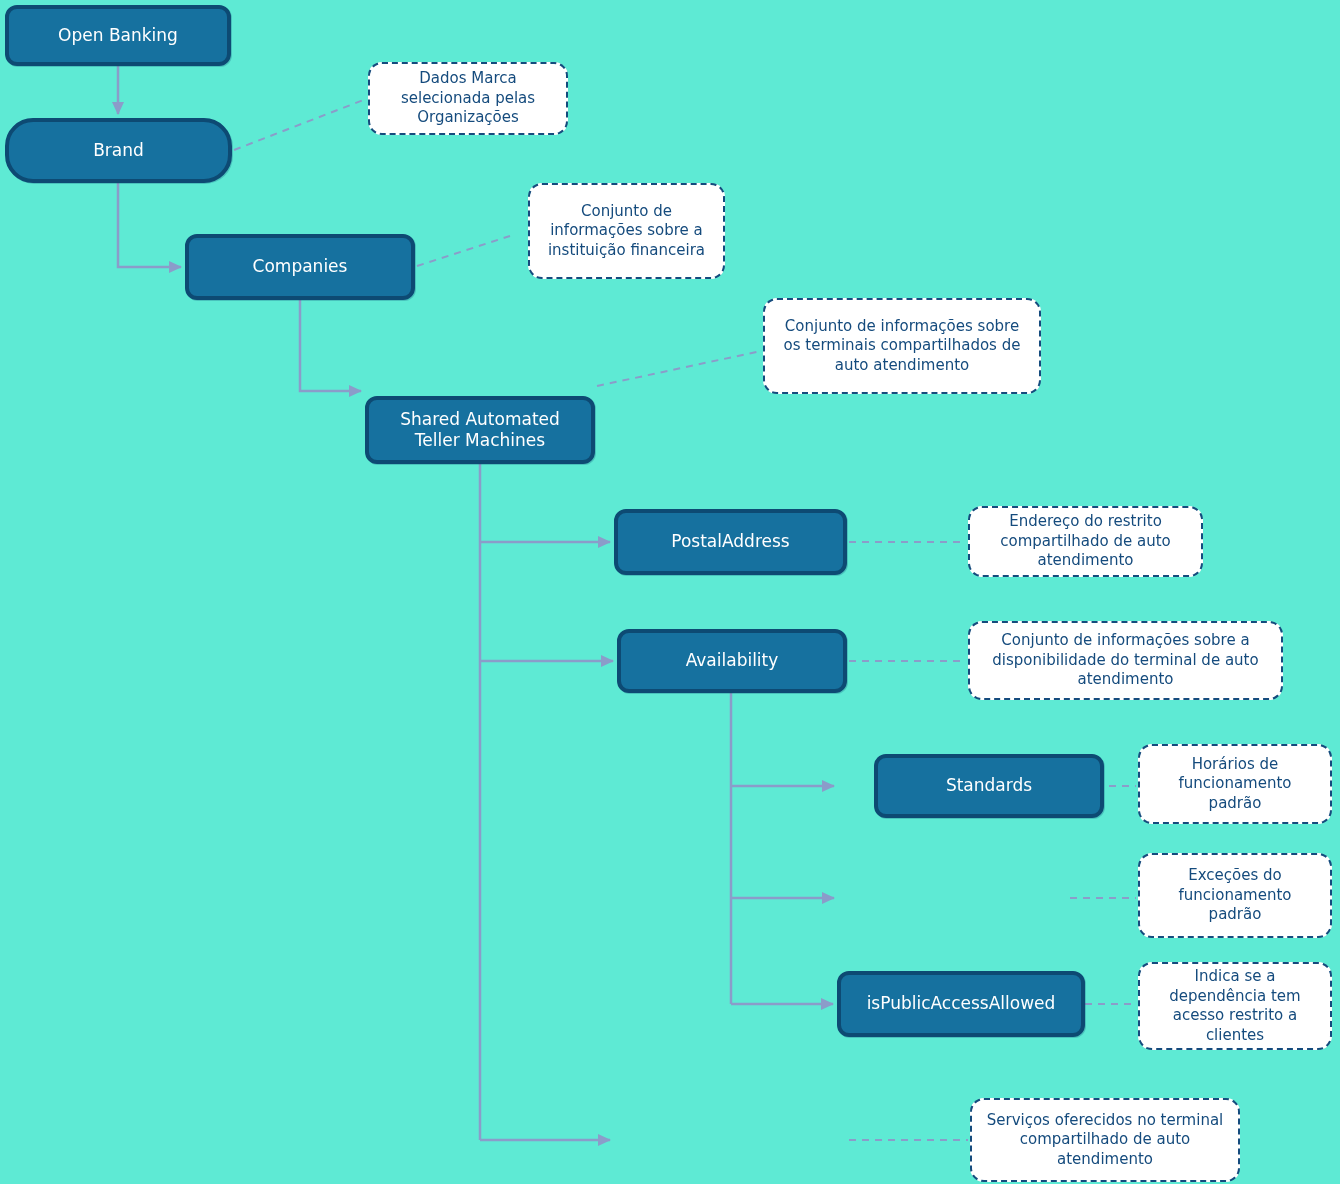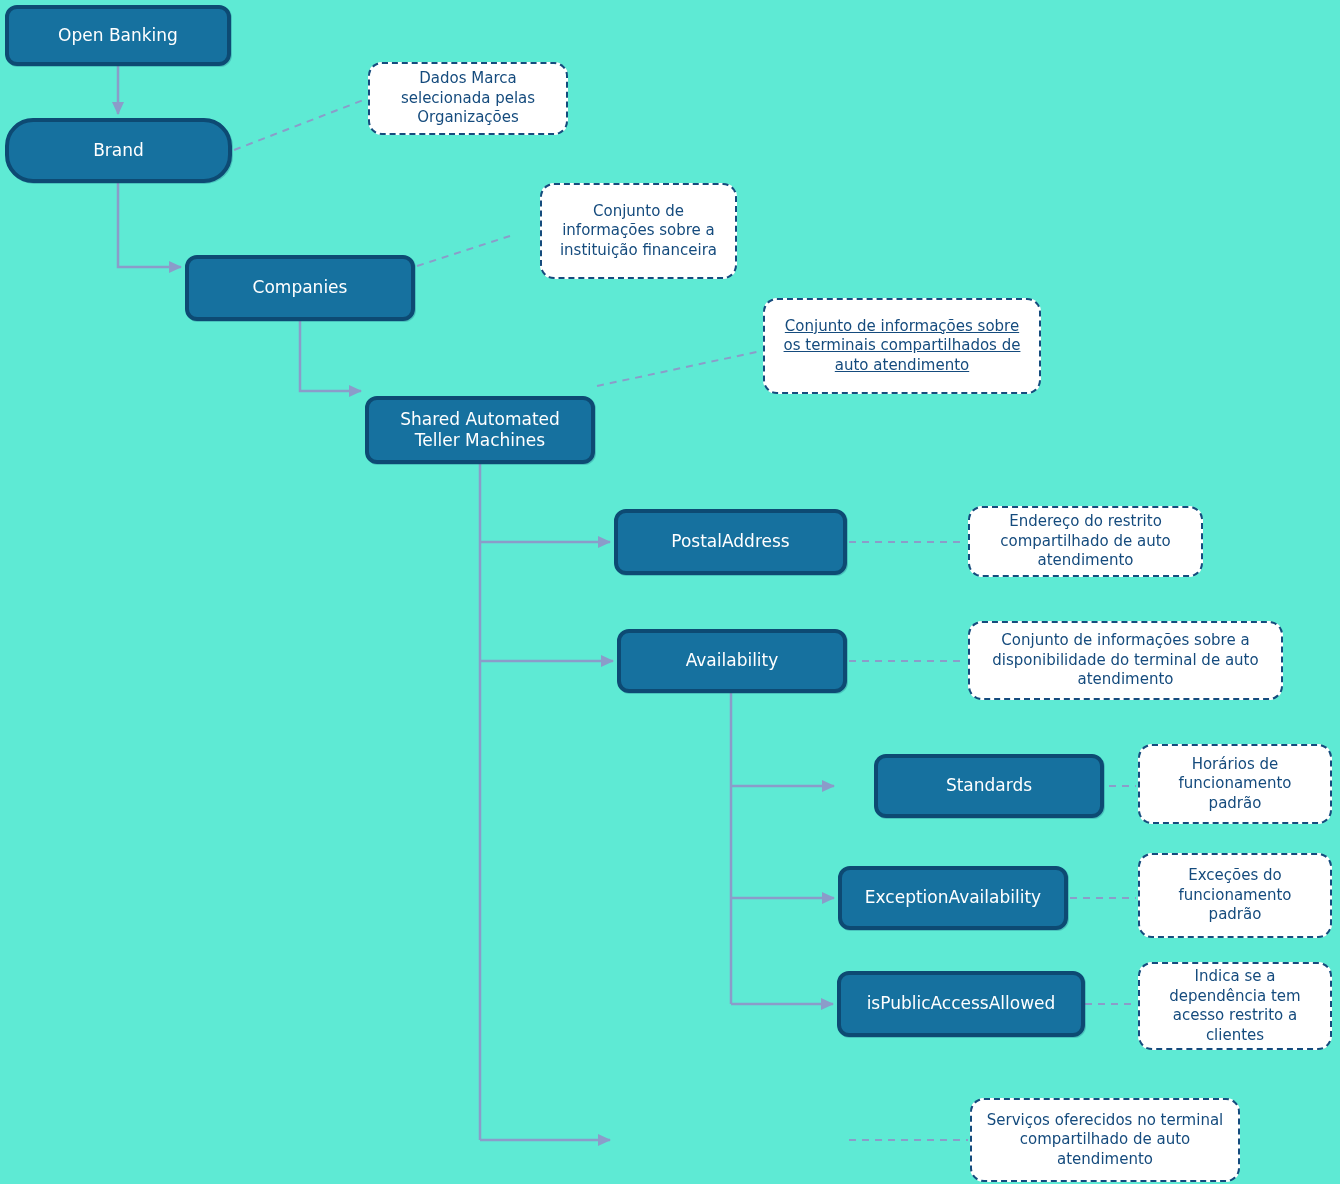"Conjunto de informações sobre a instituição" div.callout { left: 540px -> 528px }
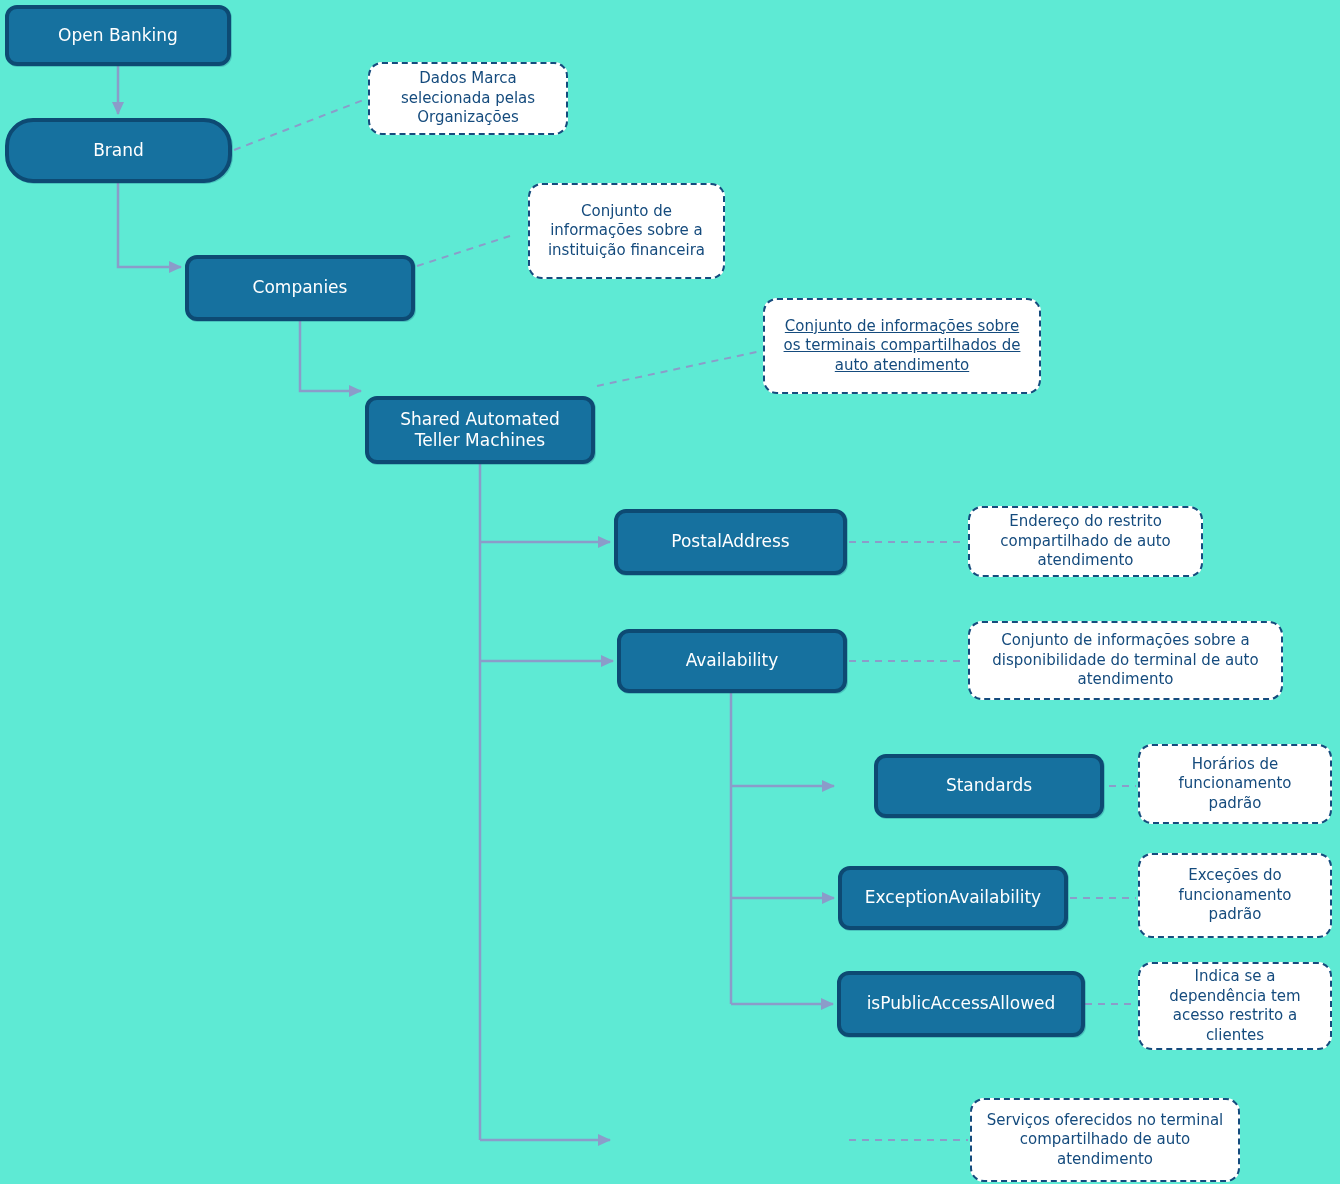"Companies" div.node { margin-top: 21px -> none }
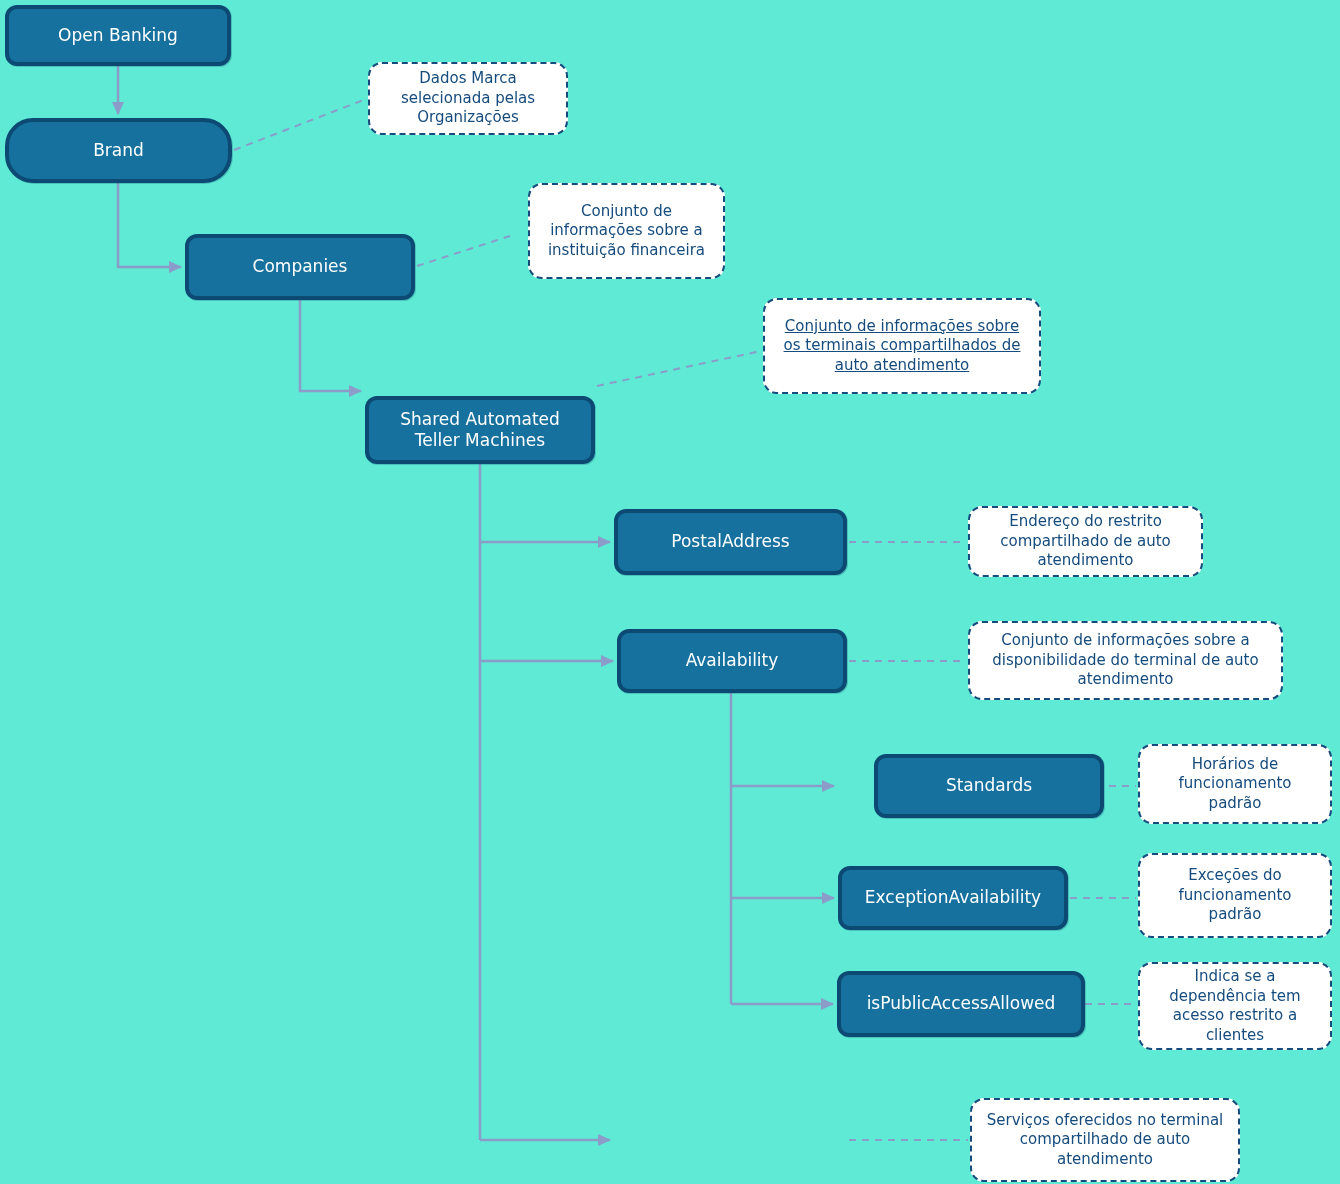"Conjunto de informações sobre os" div.callout { text-decoration: underline -> none }
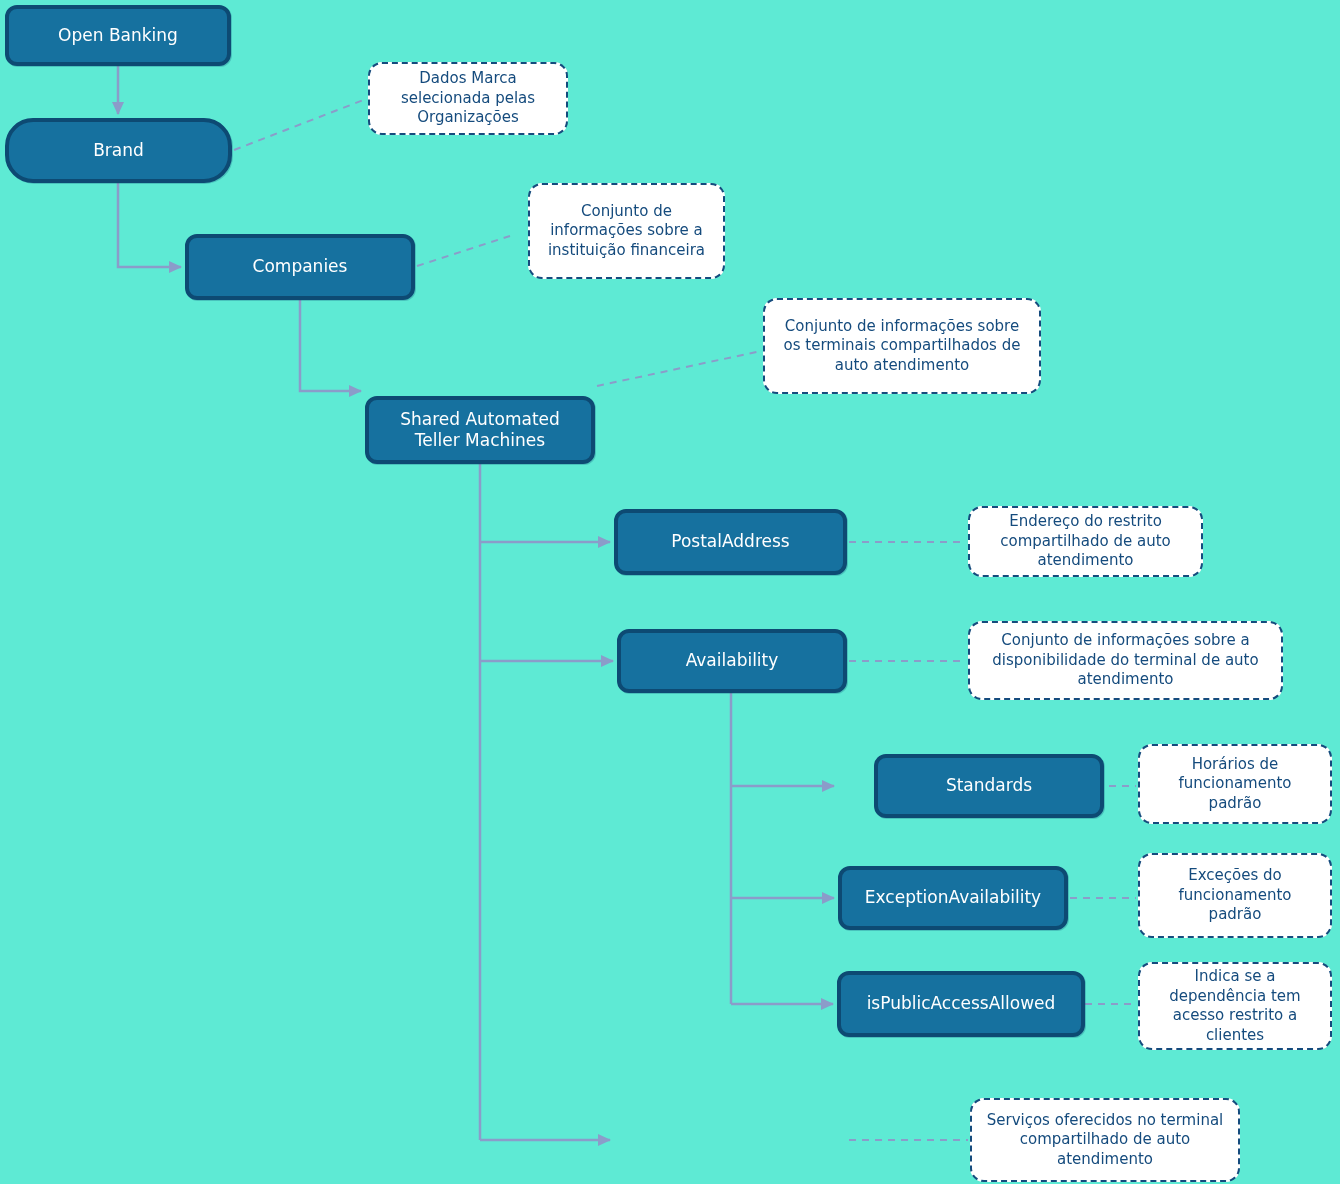"ExceptionAvailability" div.node { html: <div> <span>ExceptionAvailability</span> </div> -> none }
